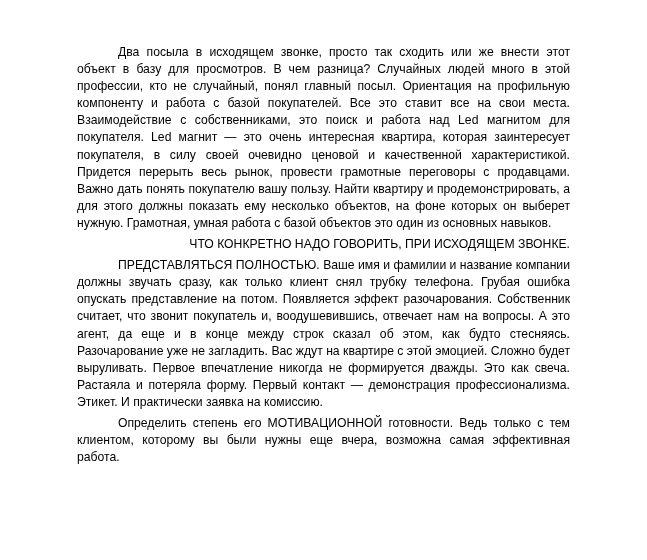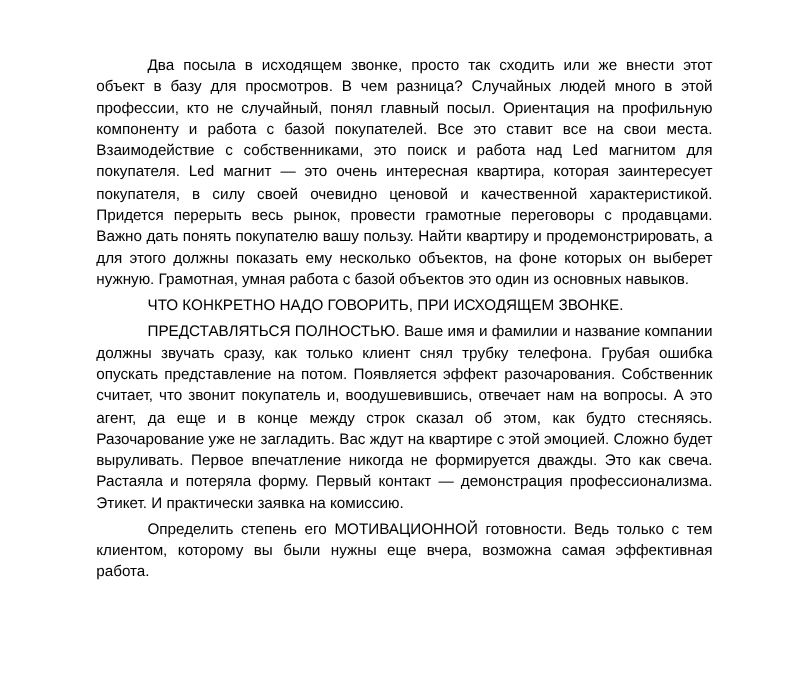"ЧТО КОНКРЕТНО НАДО ГОВОРИТЬ, ПРИ" p.para.single-line { text-align: left -> right }
